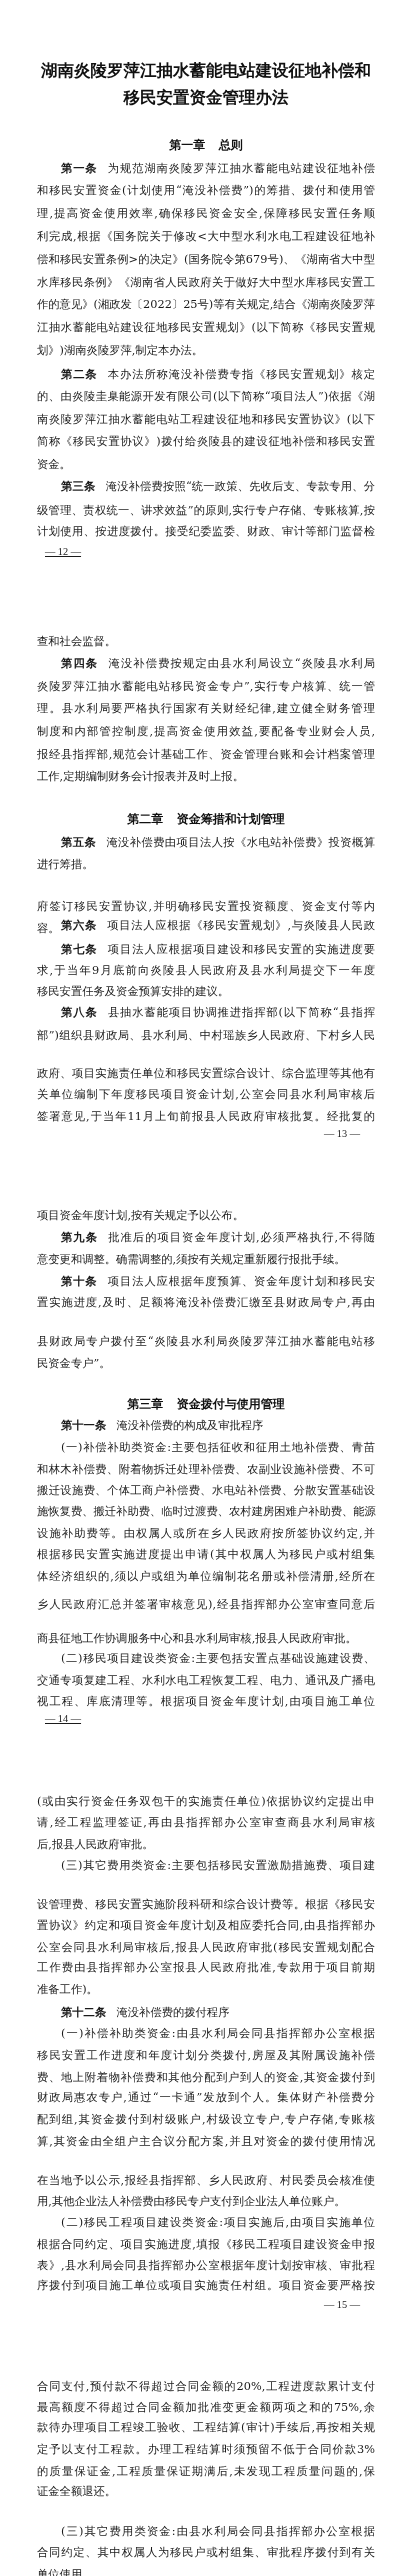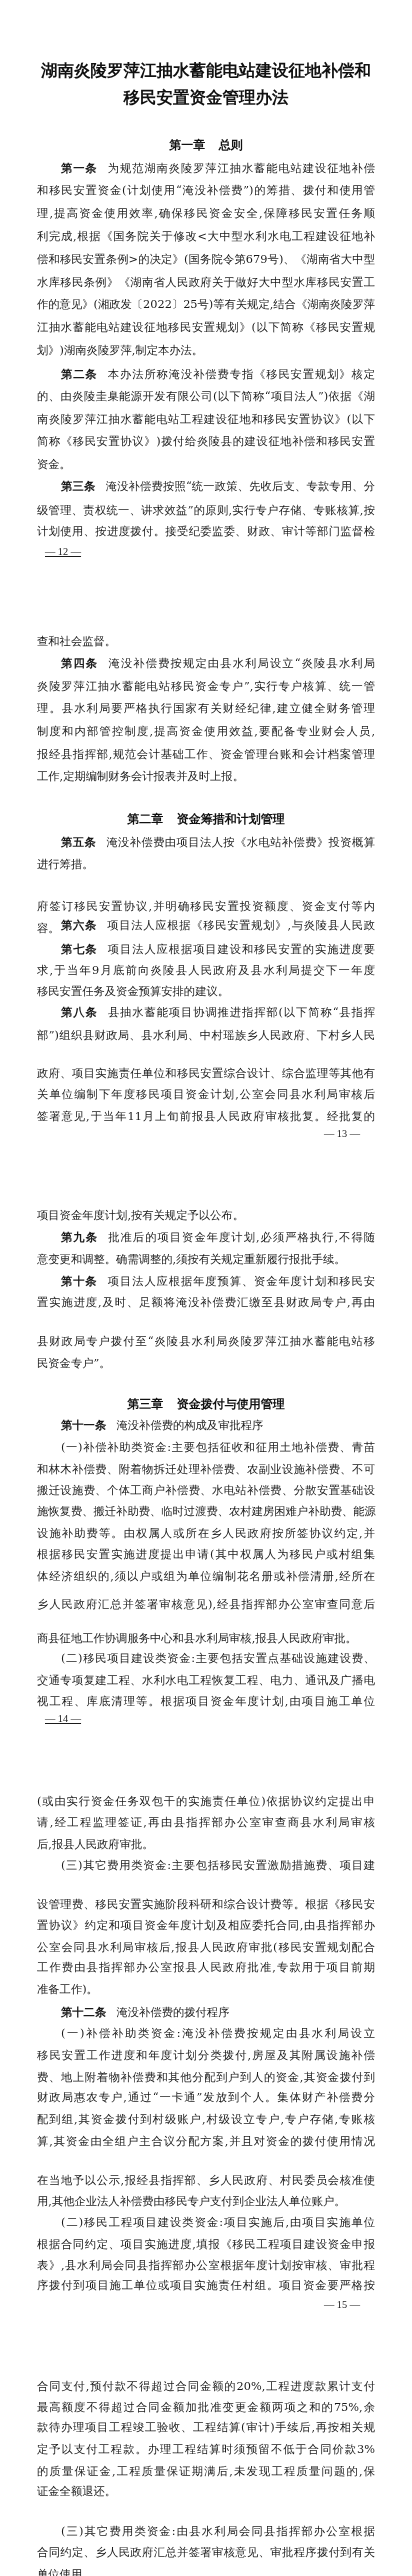"(一)补偿补助类资金:淹没补偿费按规定由县水利局设立" div.ln { text: :淹没补偿费按规定由县水利局设立 -> :由县水利局会同县指挥部办公室根据 }
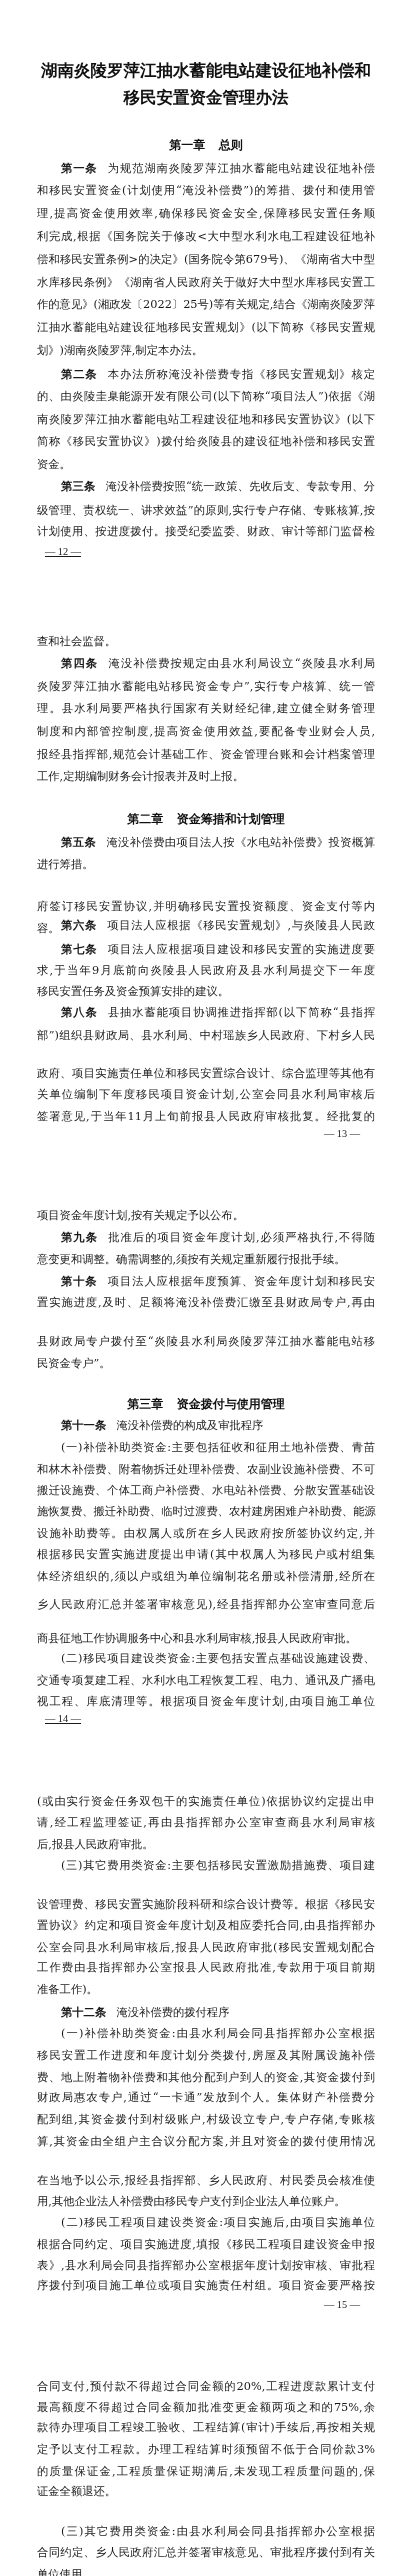"合同约定、乡人民政府汇总并签署审核意见、审批程序拨付到有关" div.ln { text: 乡人民政府汇总并签署审核意见 -> 其中权属人为移民户或村组集 }
